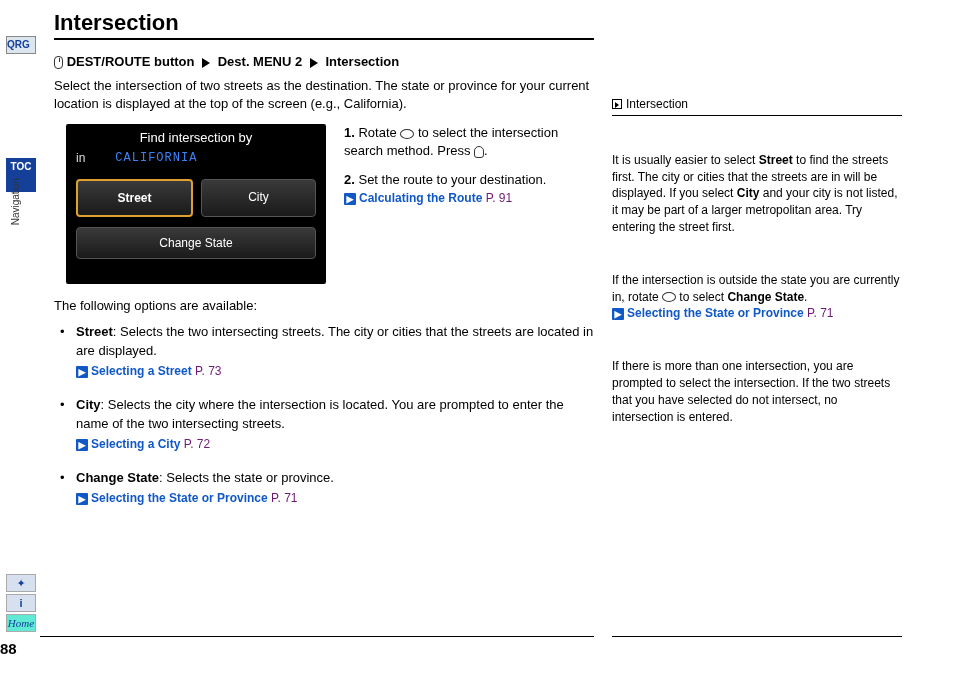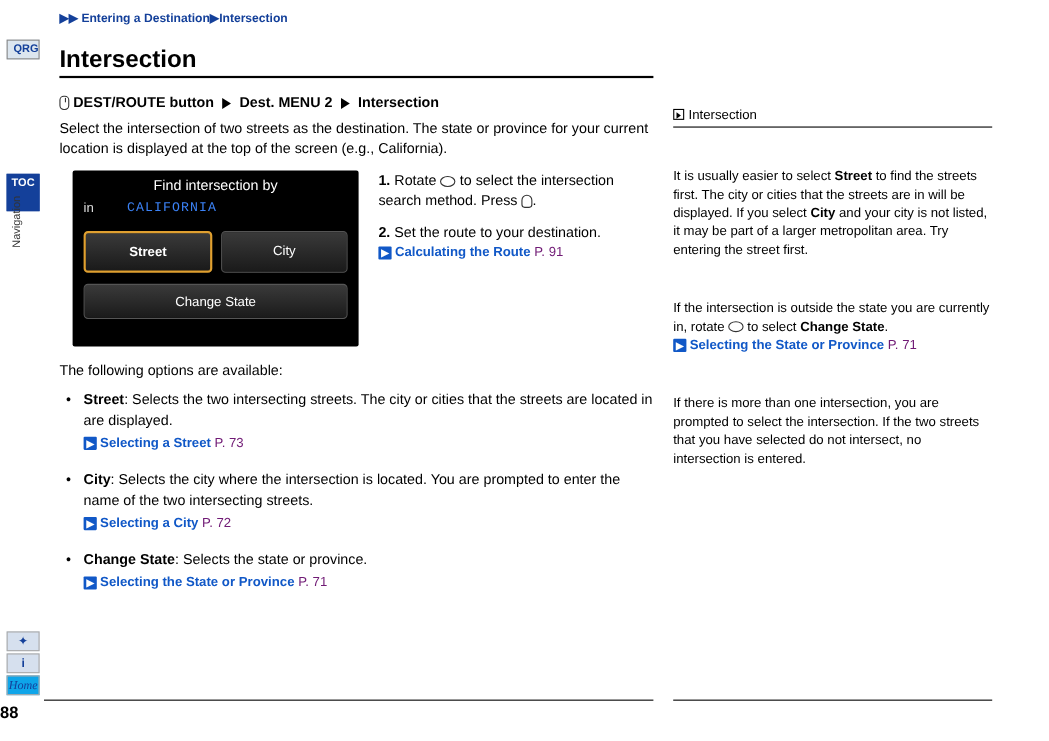"▶▶ Entering a Destination▶Intersection" div.breadcrumb { html: <div> <span>▶</span><span>▶</span> <span>Entering a Destination</span><span>▶</span><span>Intersection</span> </div> -> none }
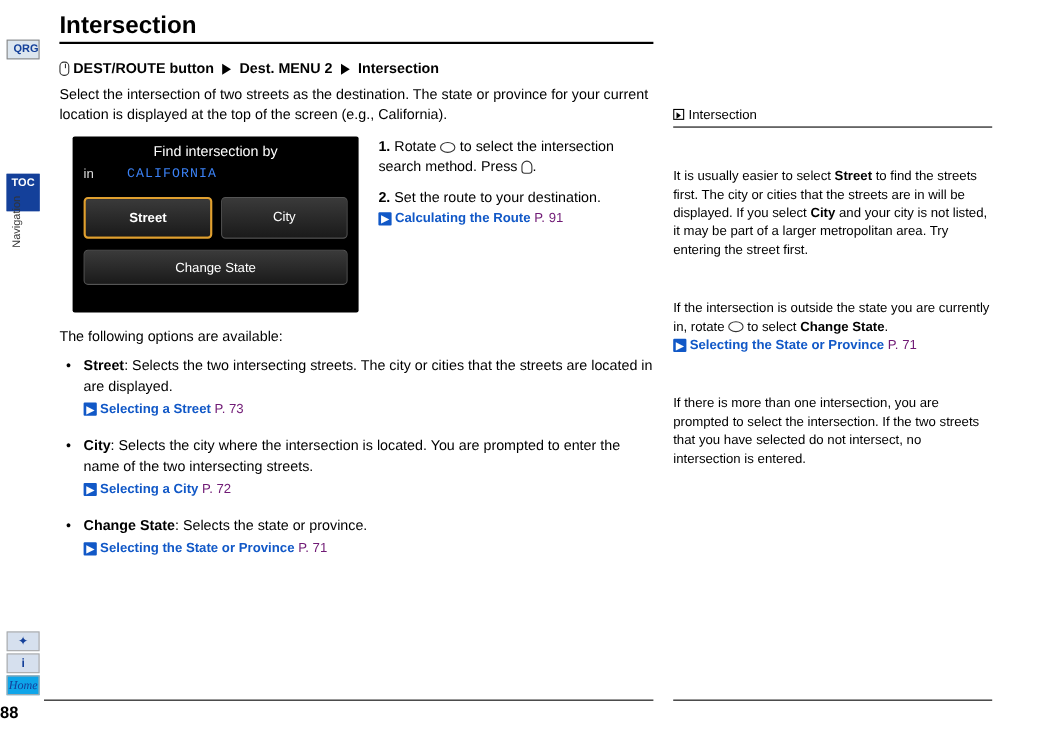"QRG" .qrg-tab { text-align: right -> left }
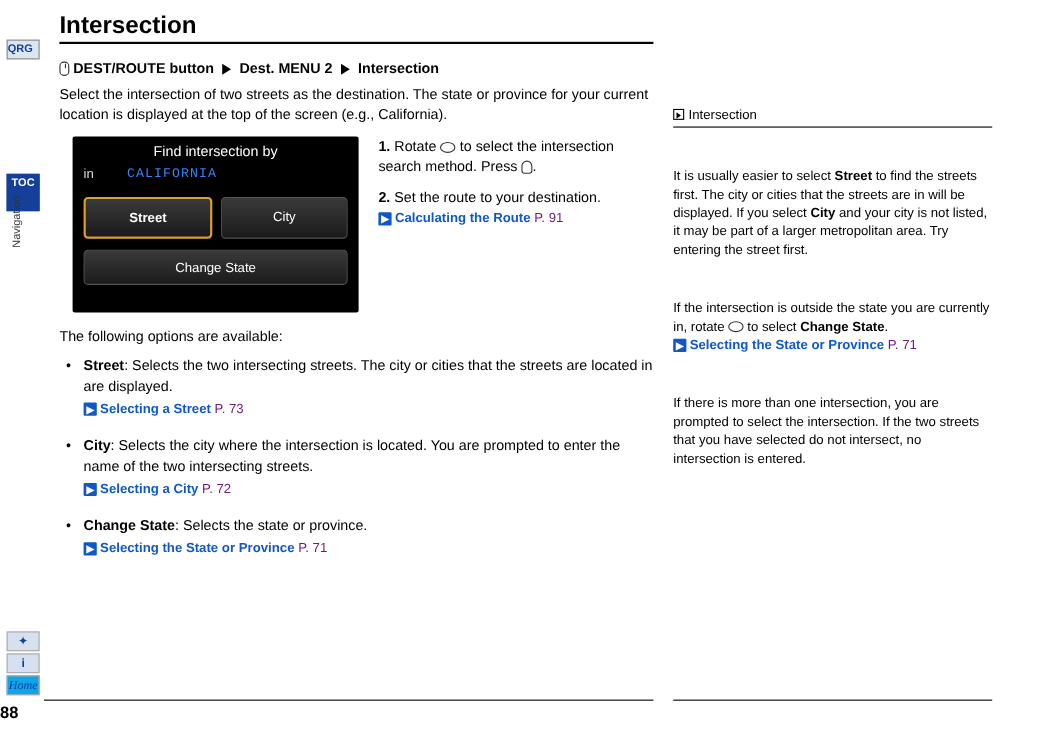"Home" .tool-3 { background: #0ea5e9 -> #5eead4 }
